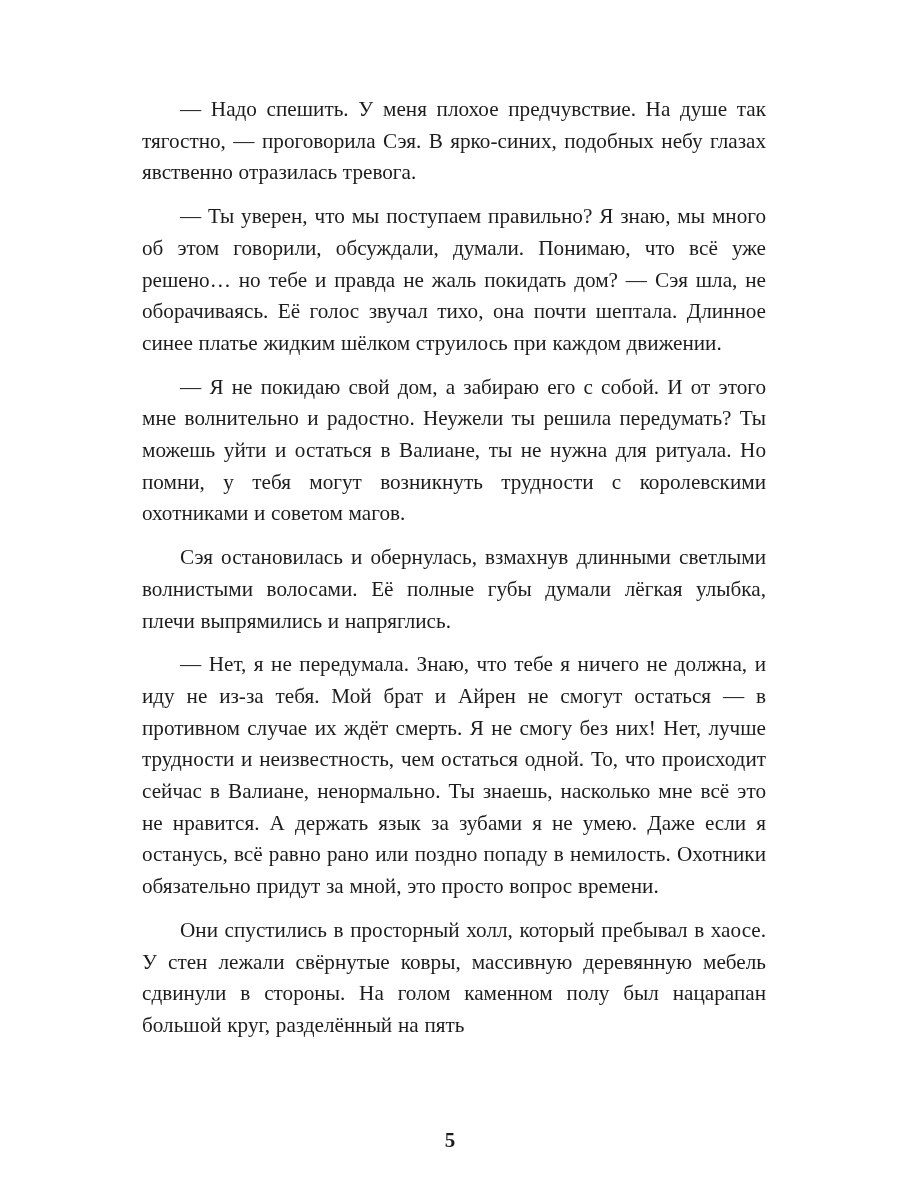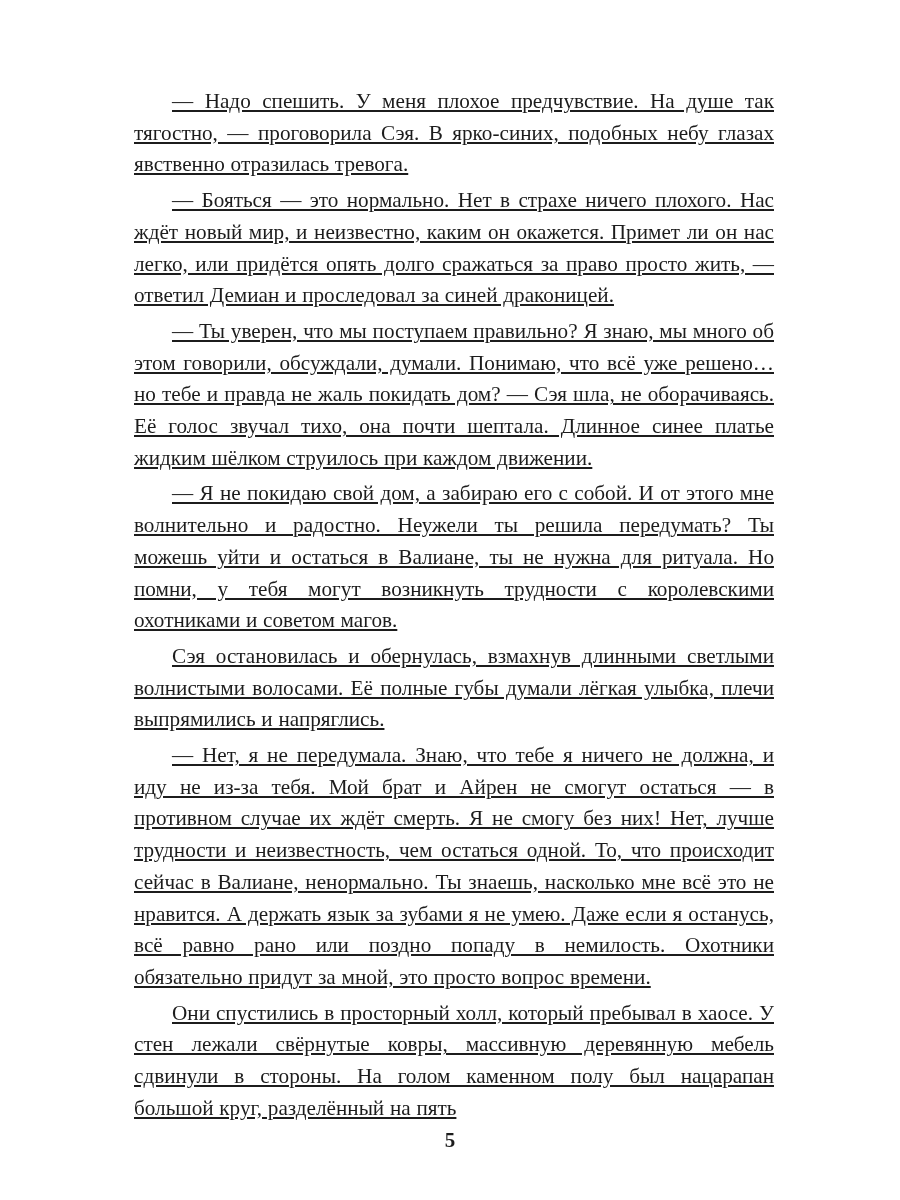"— Надо спешить. У меня" .para { margin: 4px -> 12px; text-decoration: underline -> none }
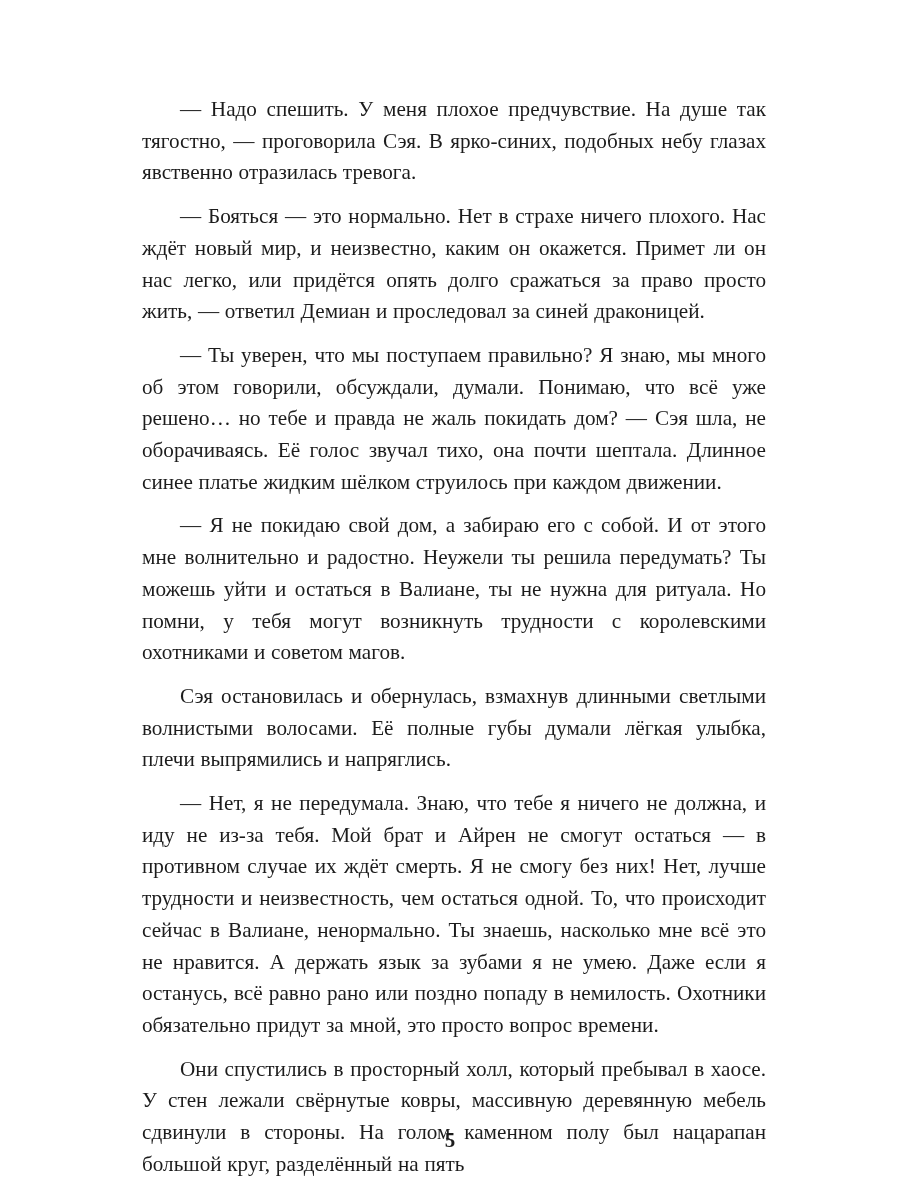"— Бояться — это нормально." p.para { html: <p>— Бояться — это нормально. Нет в страхе ничего плохого. Нас ждёт новый мир, и неизвестно, каким он окажется. Примет ли он нас легко, или придётся опять долго сражаться за право просто жить, — ответил Демиан и проследовал за синей драконицей.</p> -> none }
